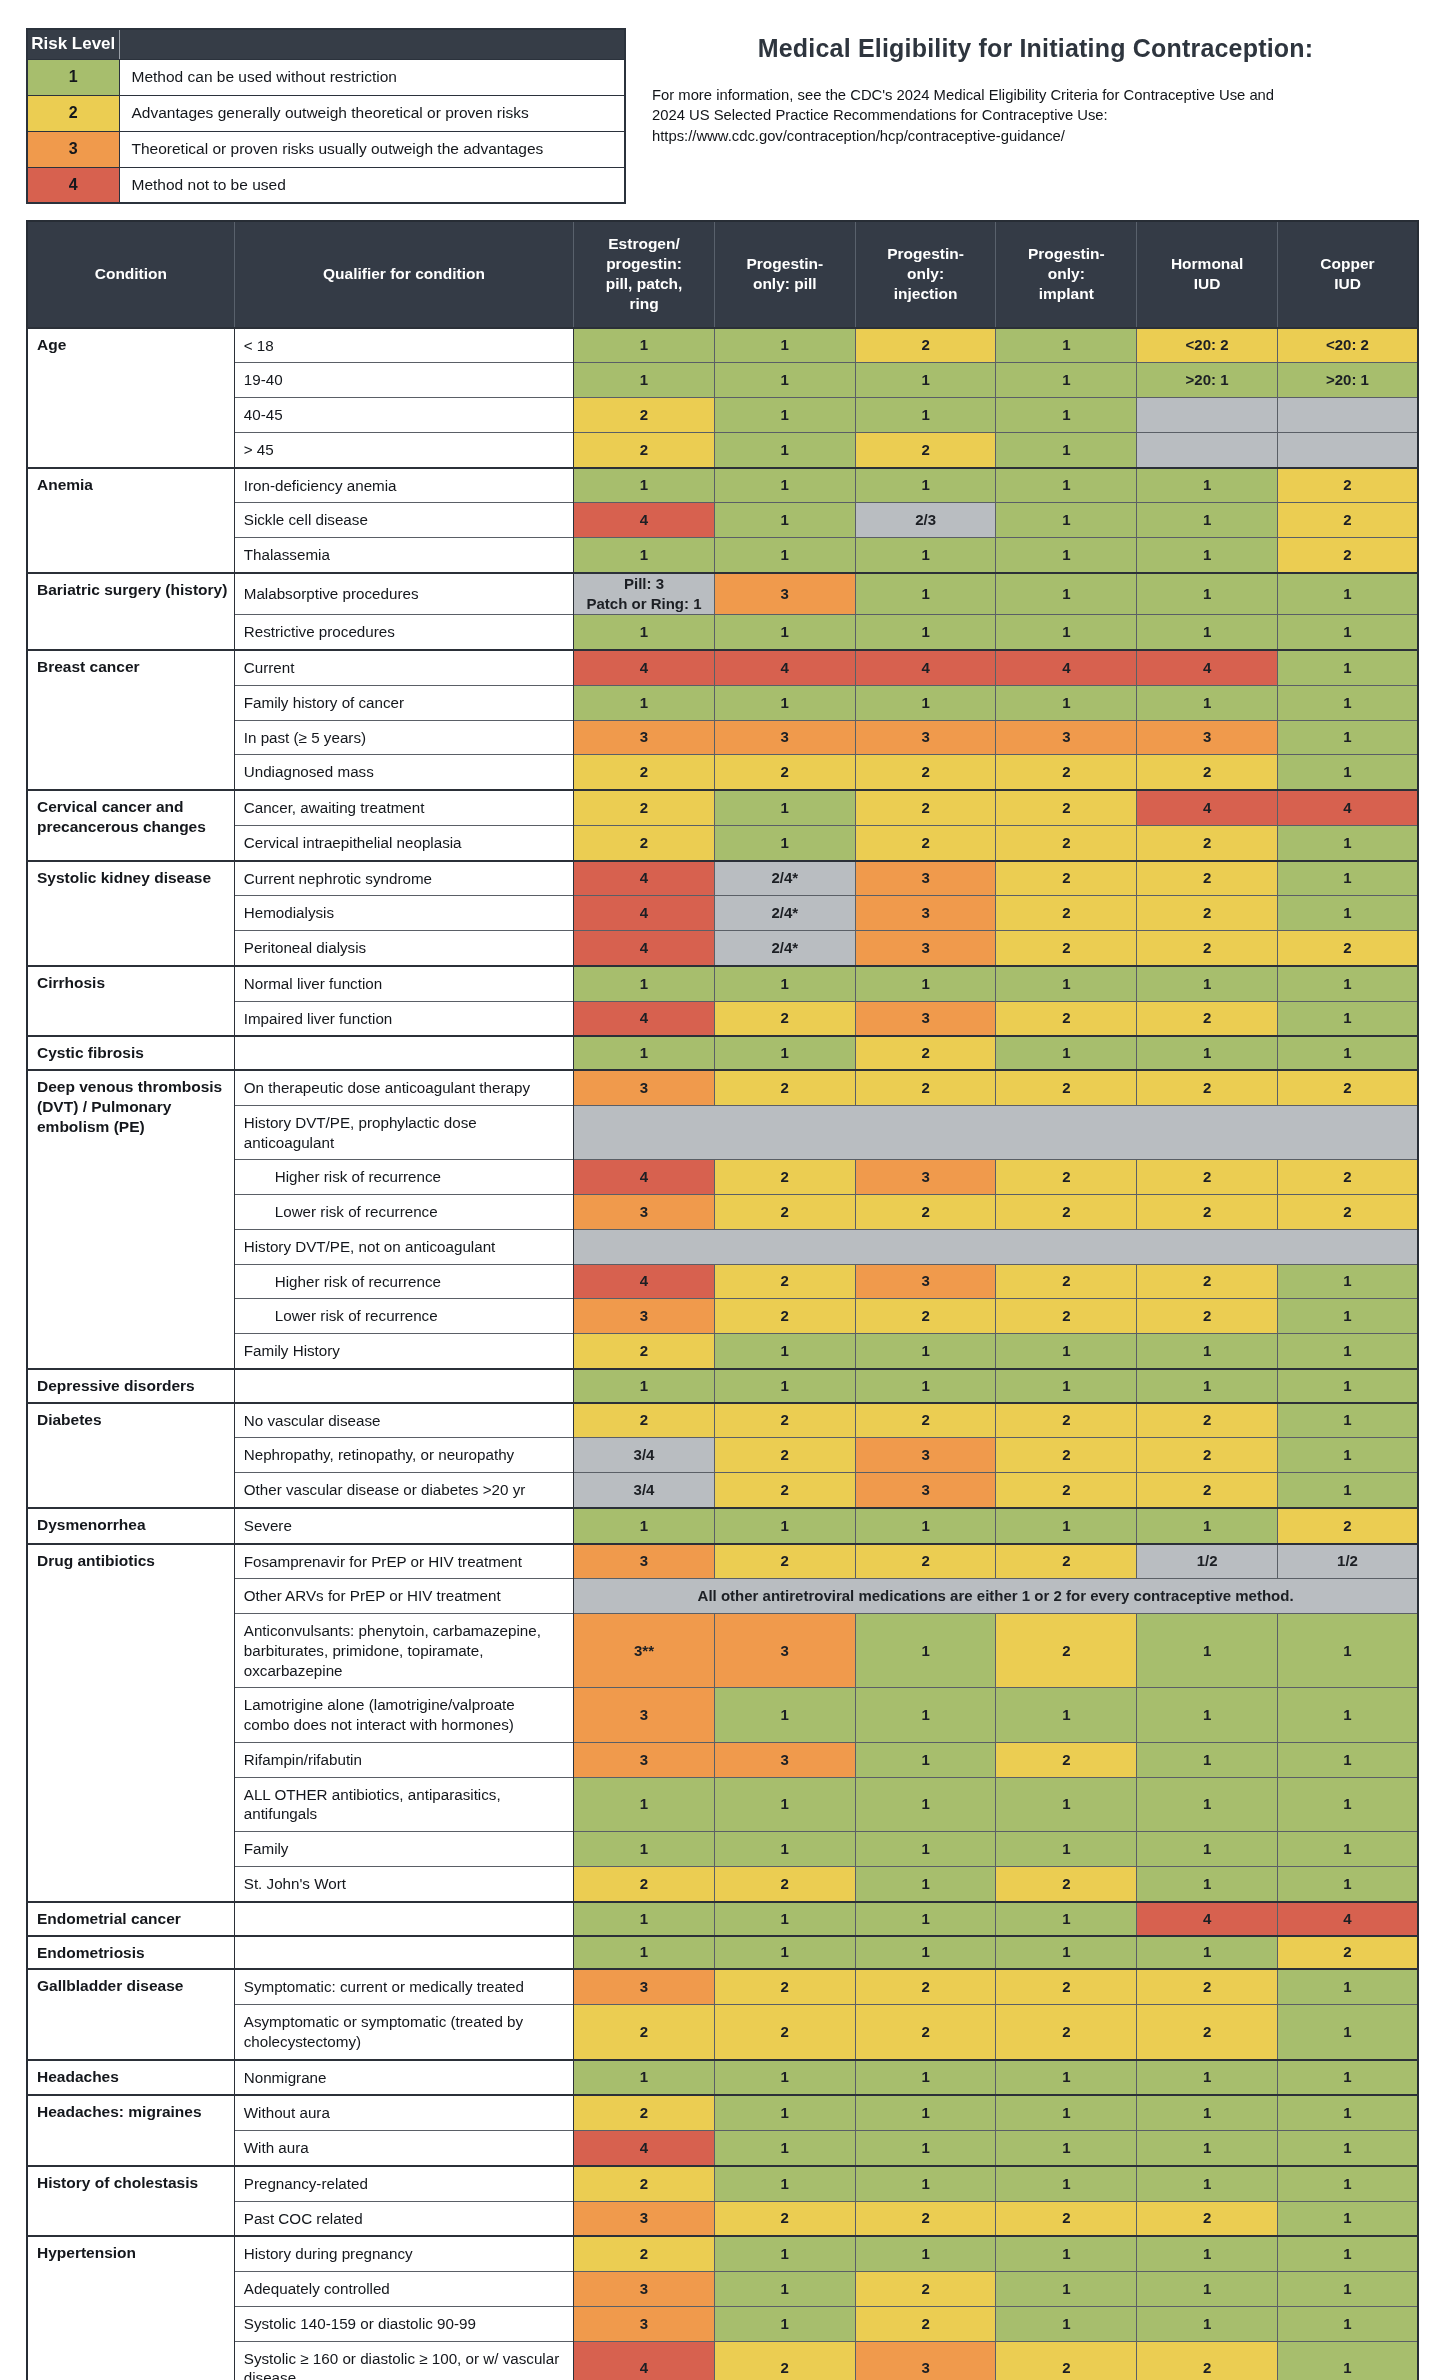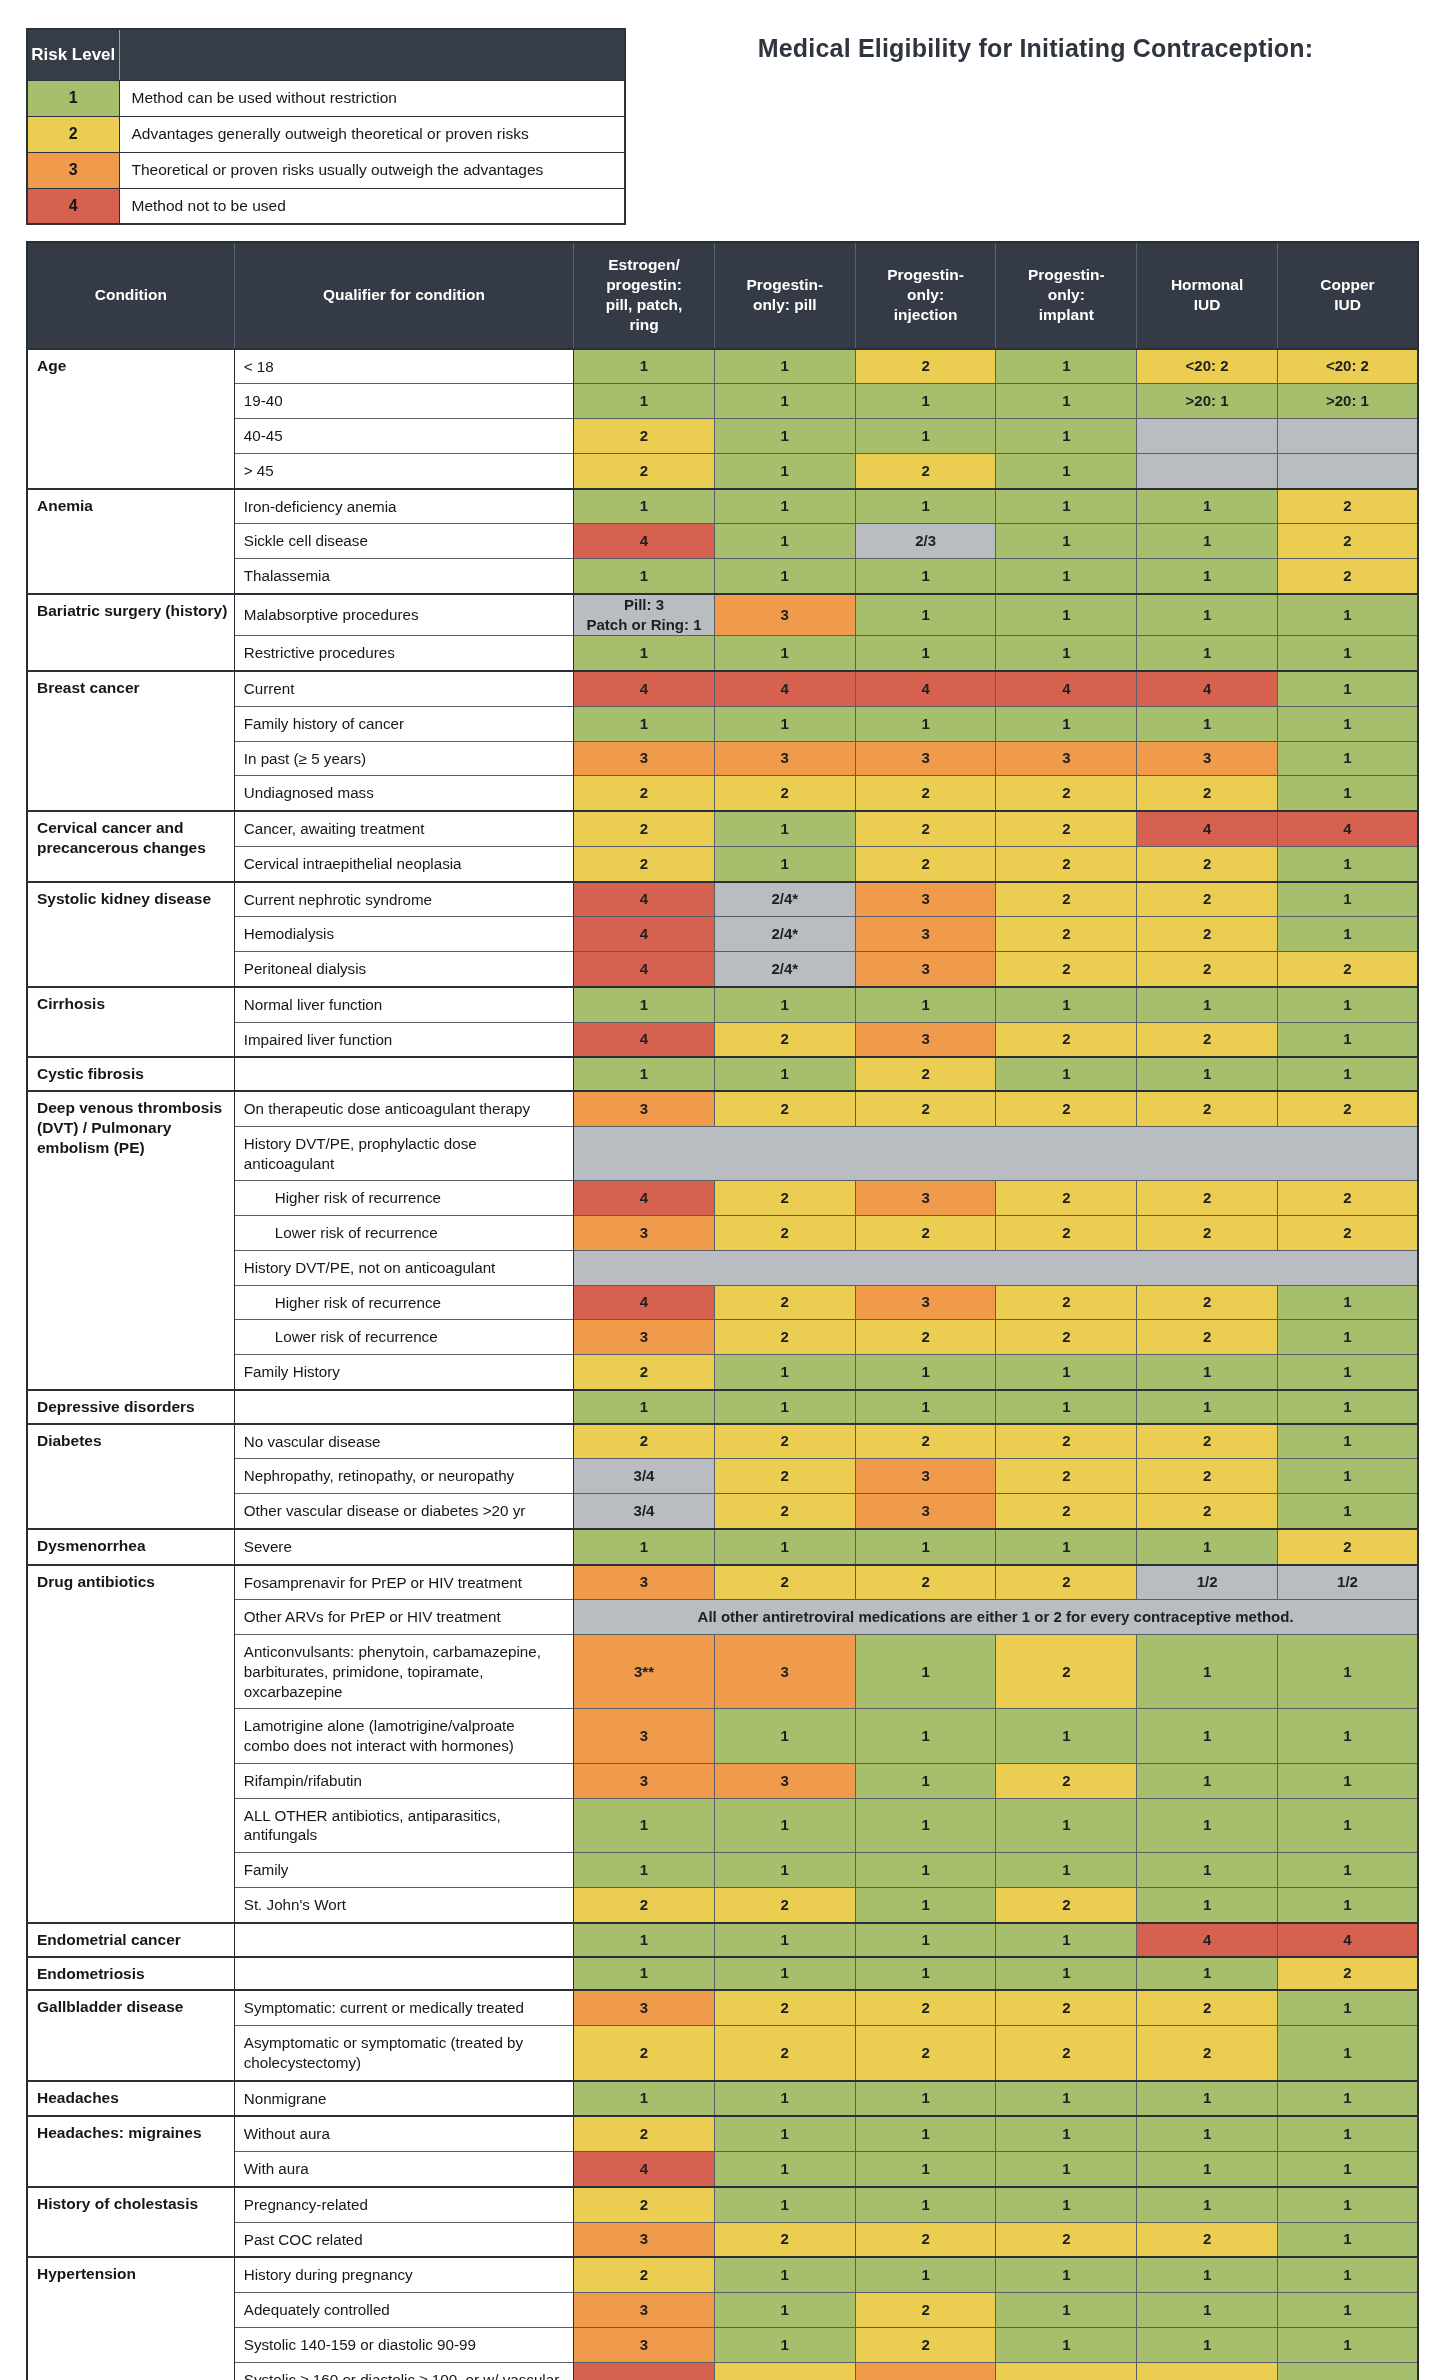"Risk Level" table.legend th { height: 51px -> 30px }
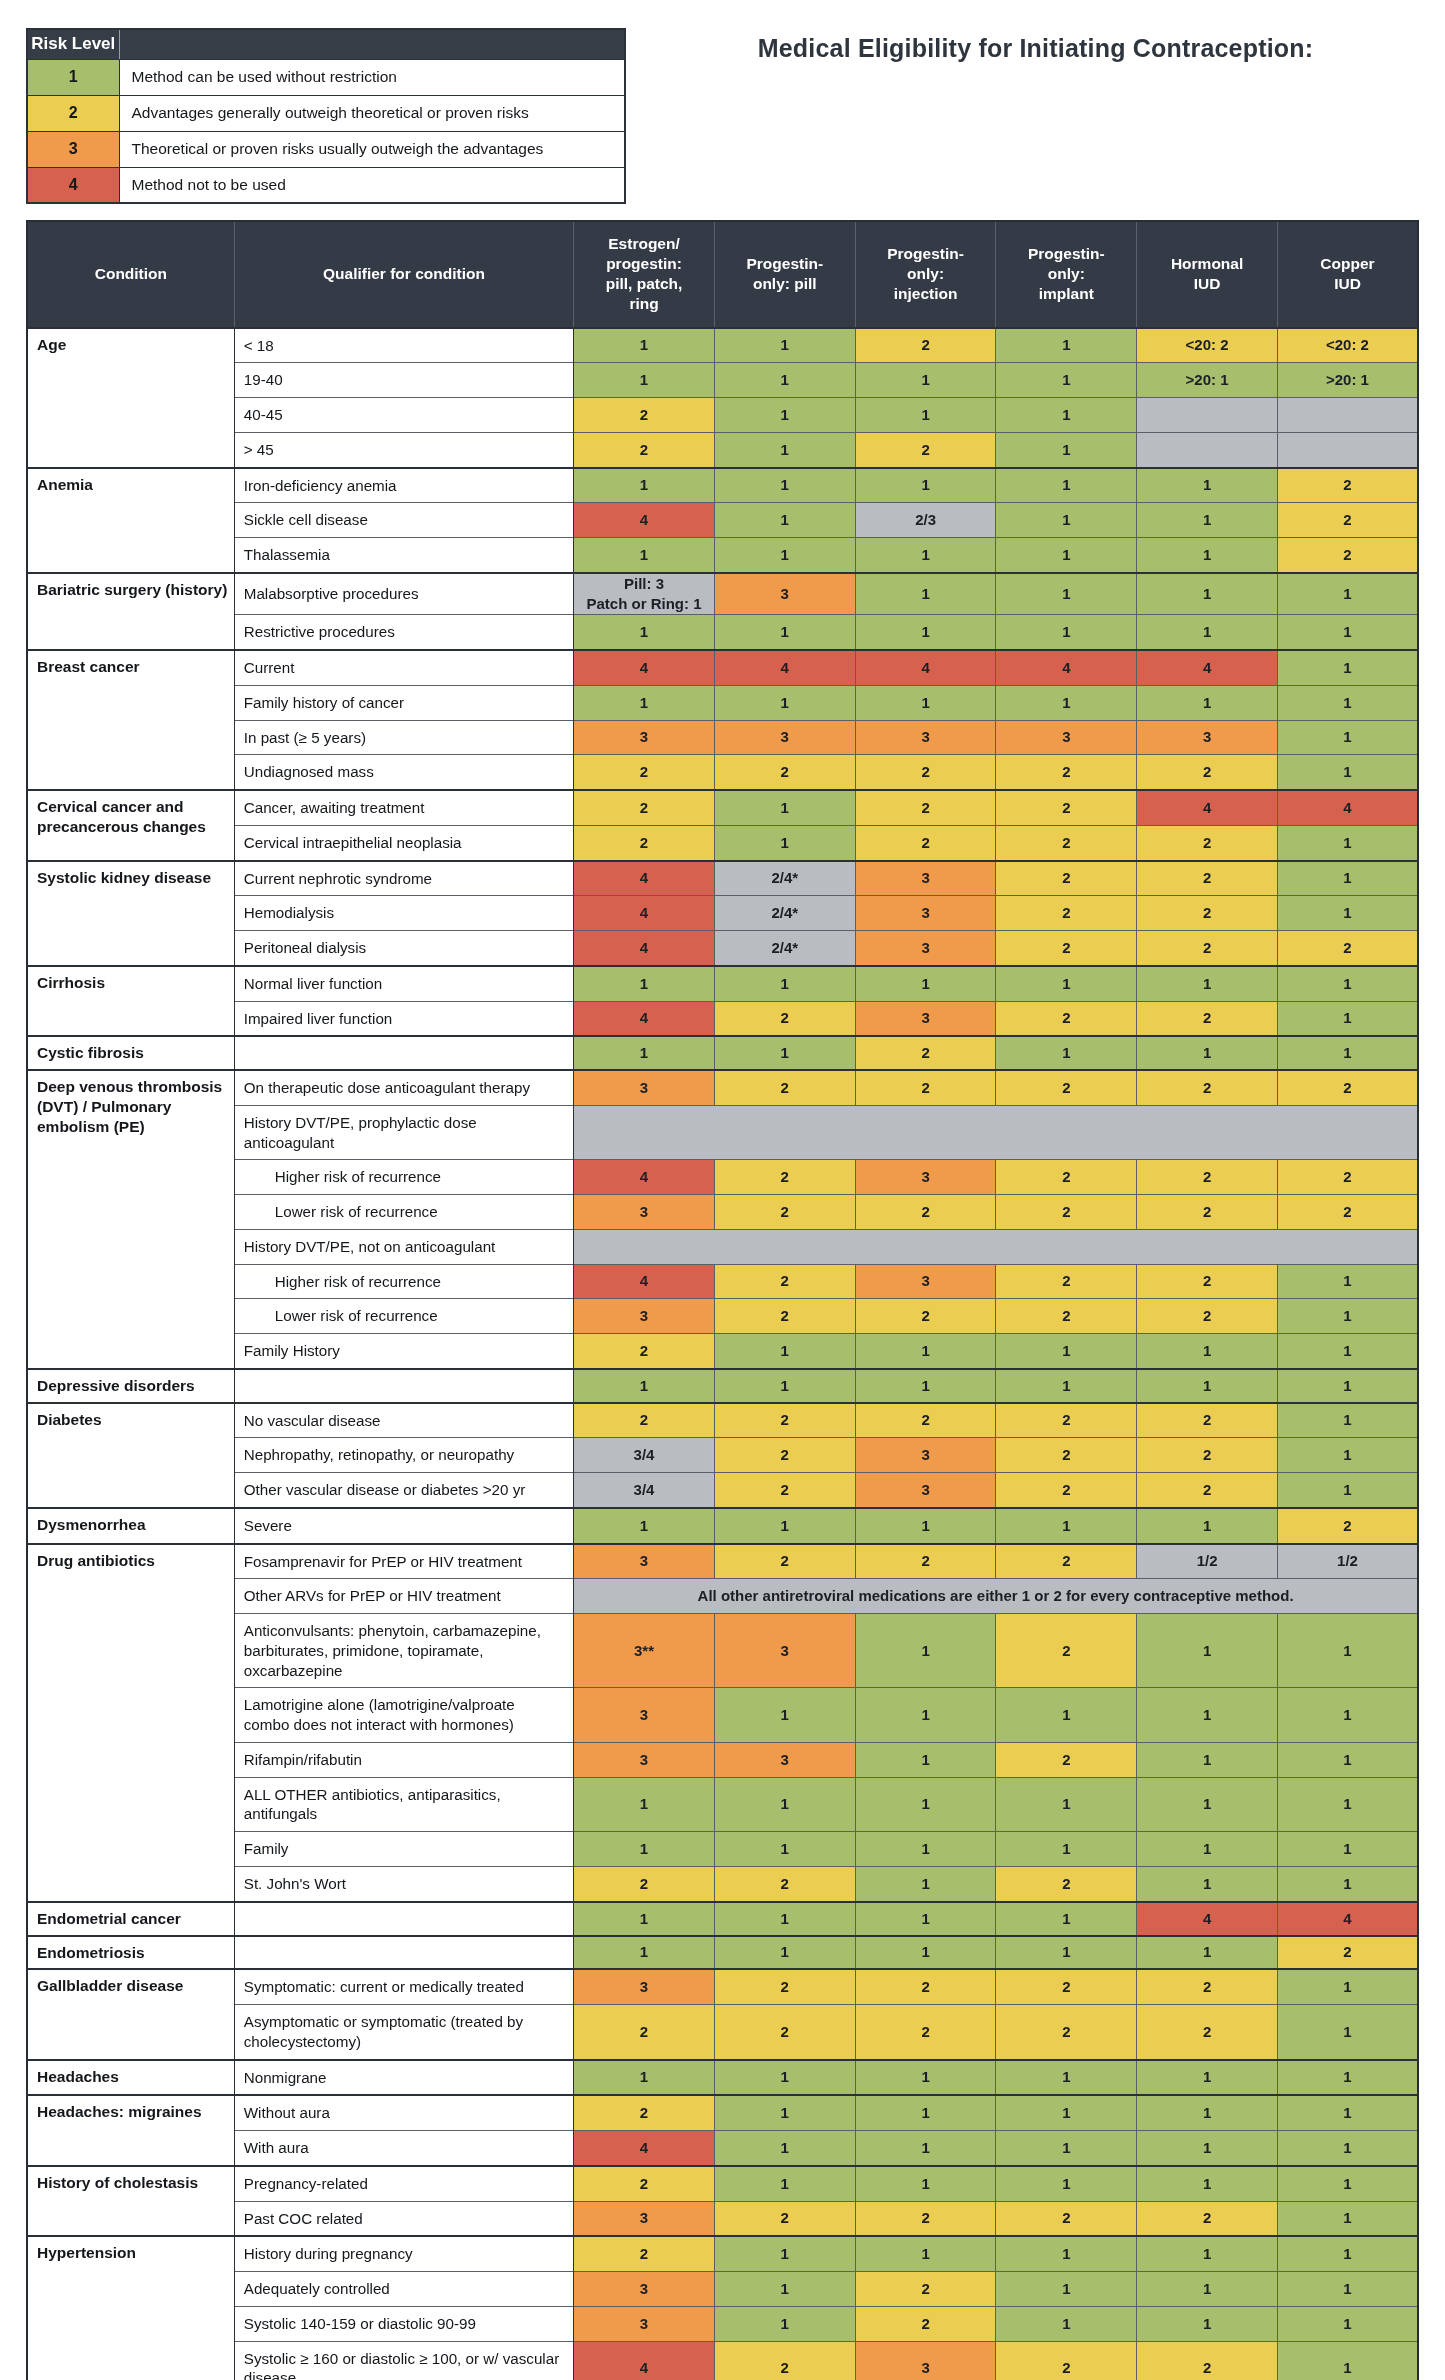"For more information, see the" p.info { html: none -> <p>For more information, see the CDC's 2024 Medical Eligibility Criteria for Contraceptive Use and 2024 US Selected Practice Recommendations for Contraceptive Use: https://www.cdc.gov/contraception/hcp/contraceptive-guidance/</p> }
